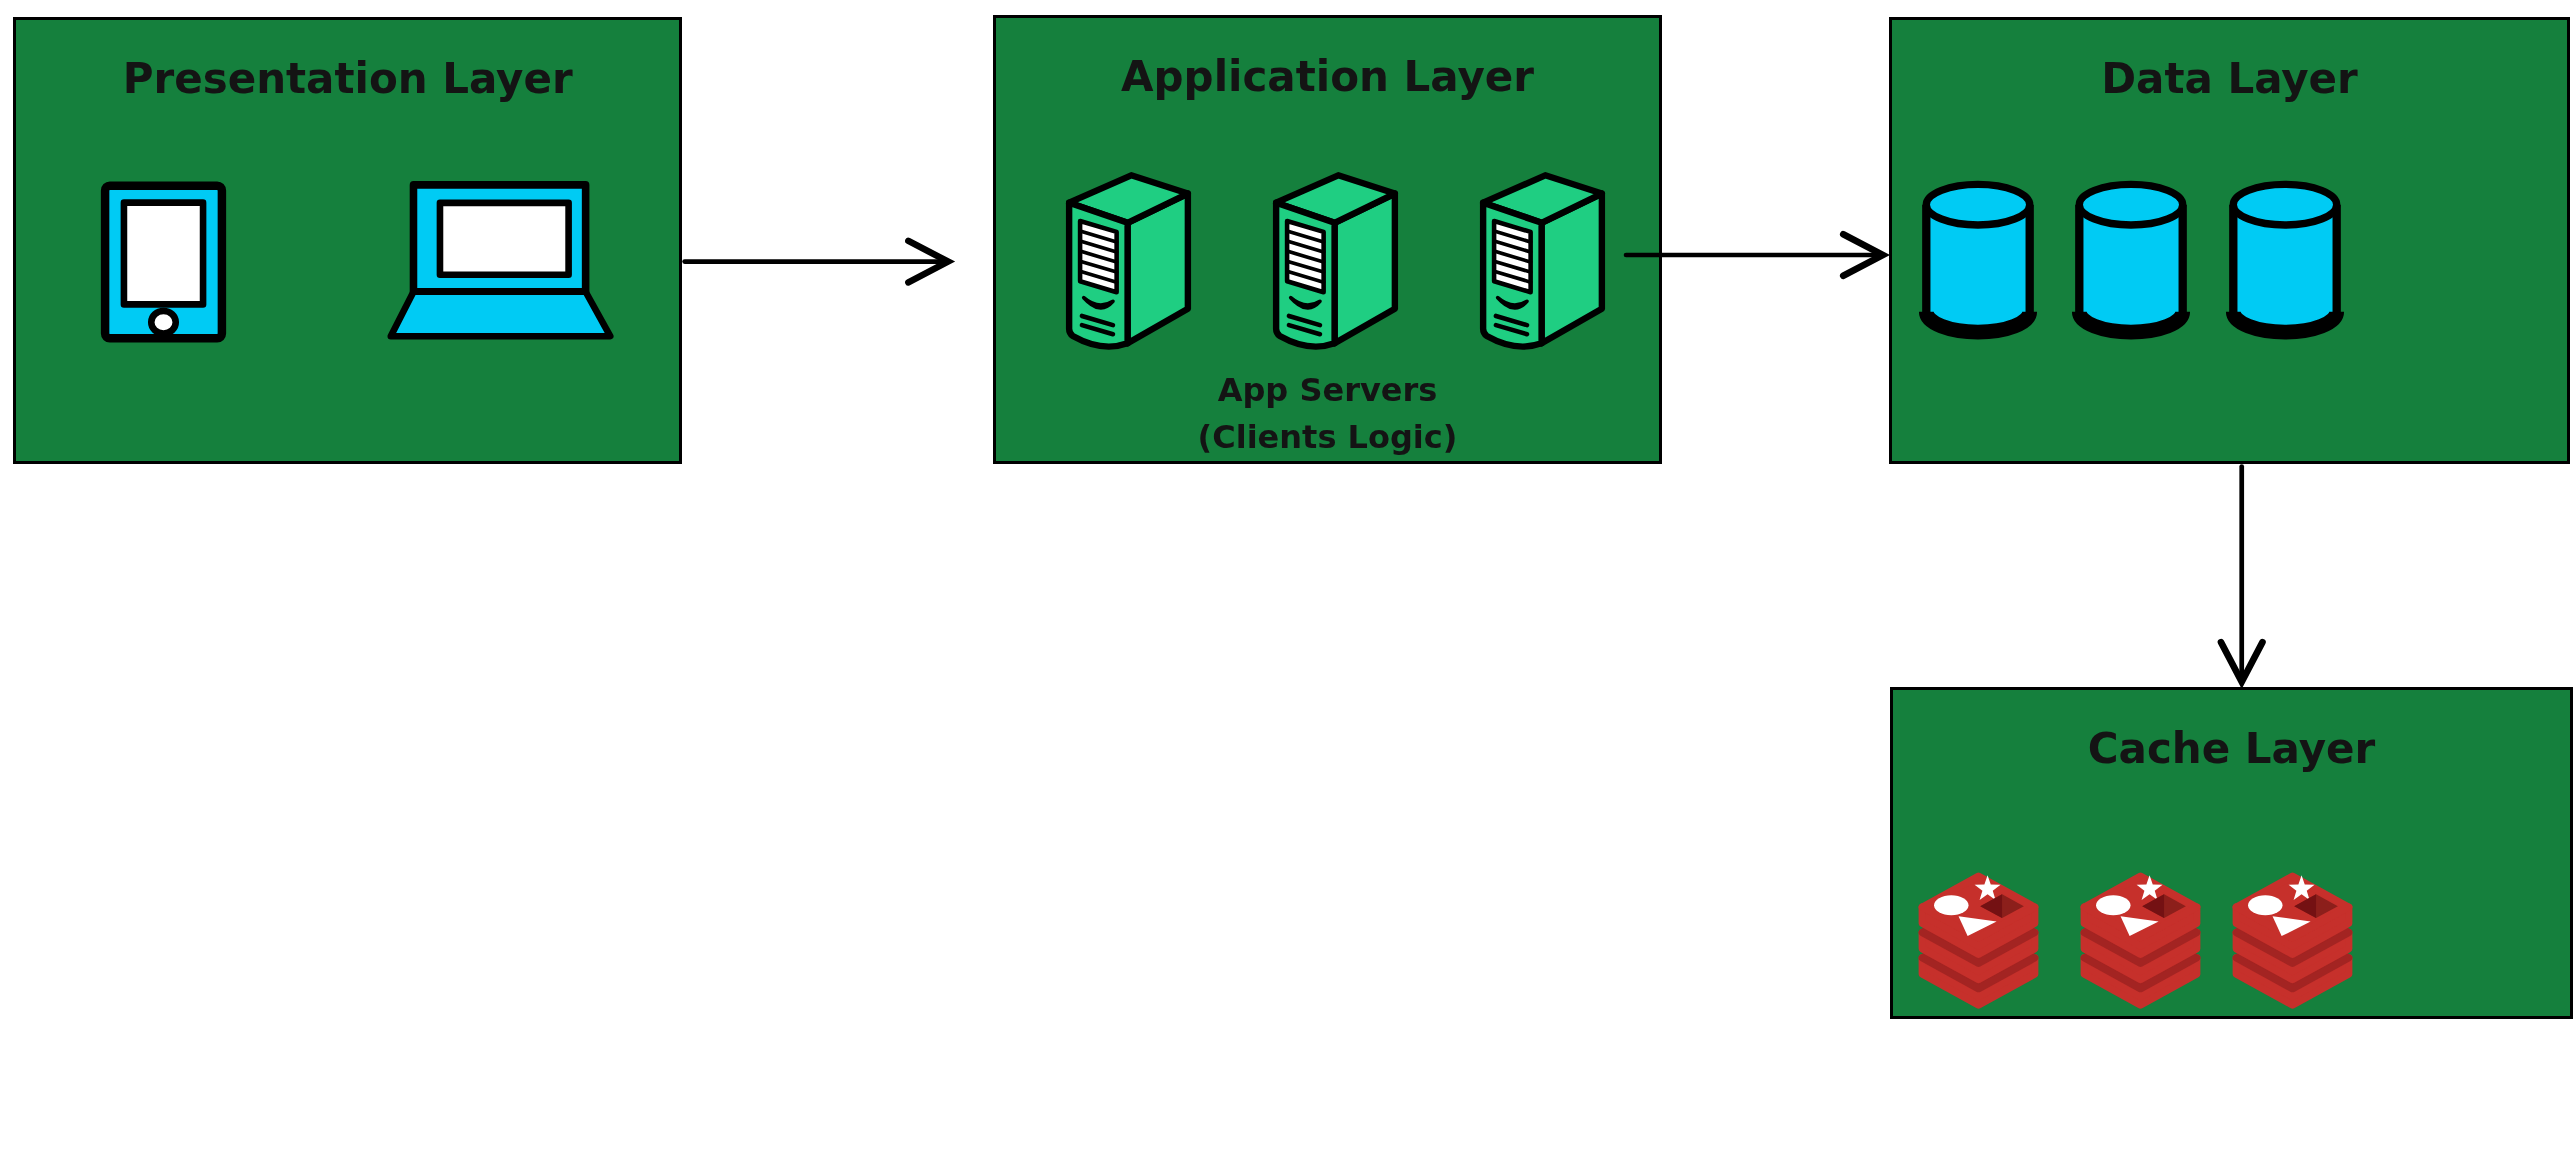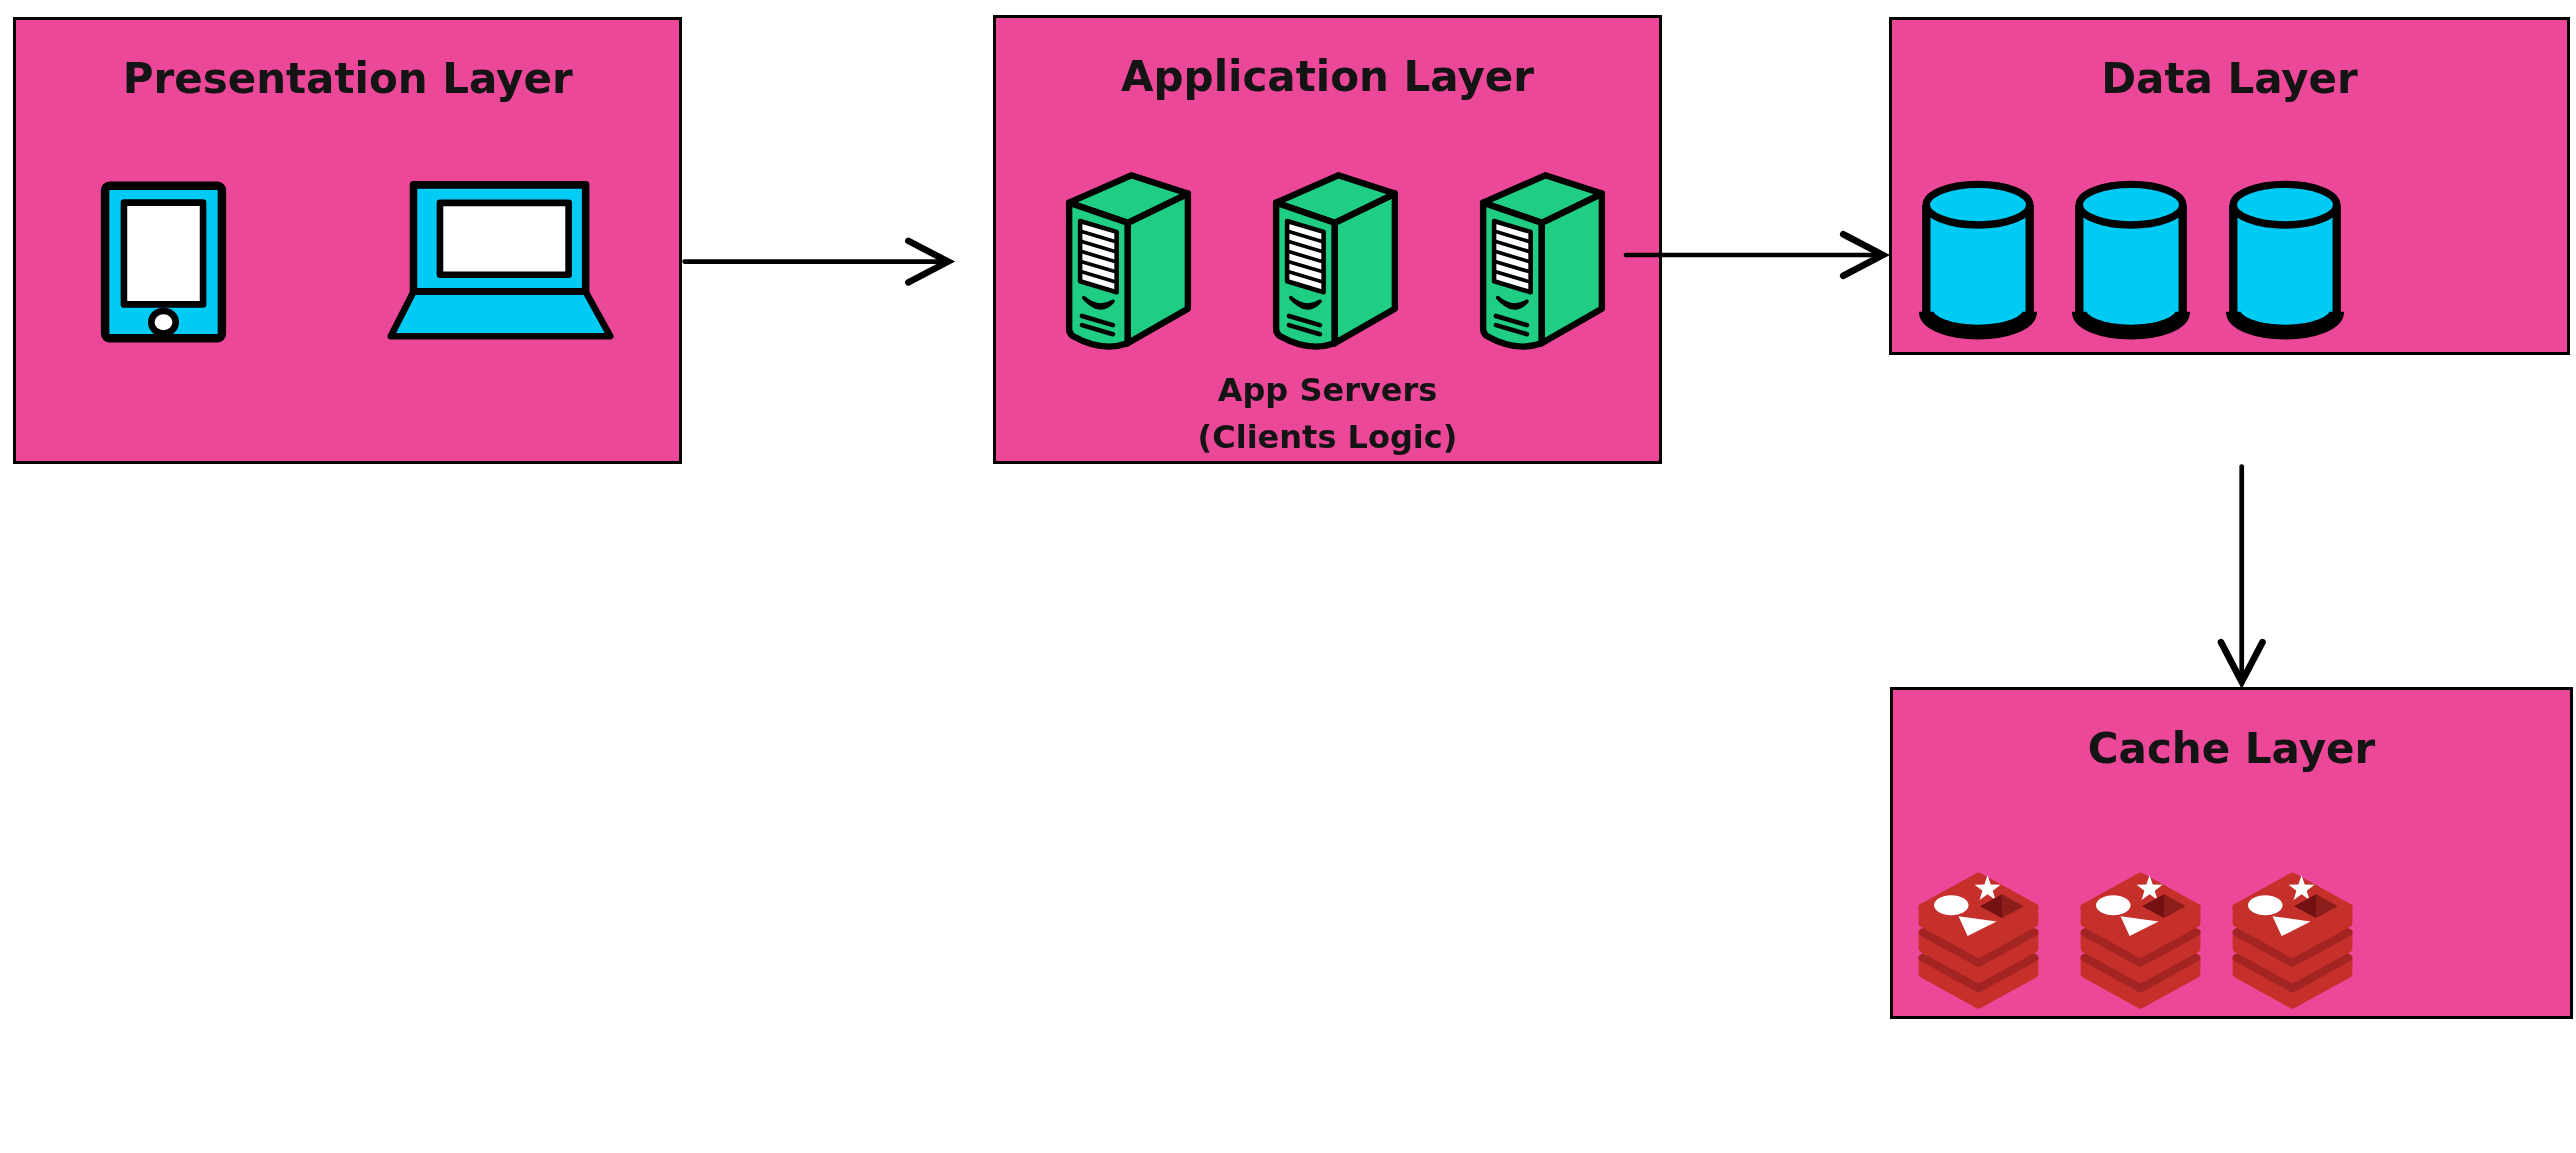"Presentation Layer" .layer-box { background: #ec4899 -> #15803d }
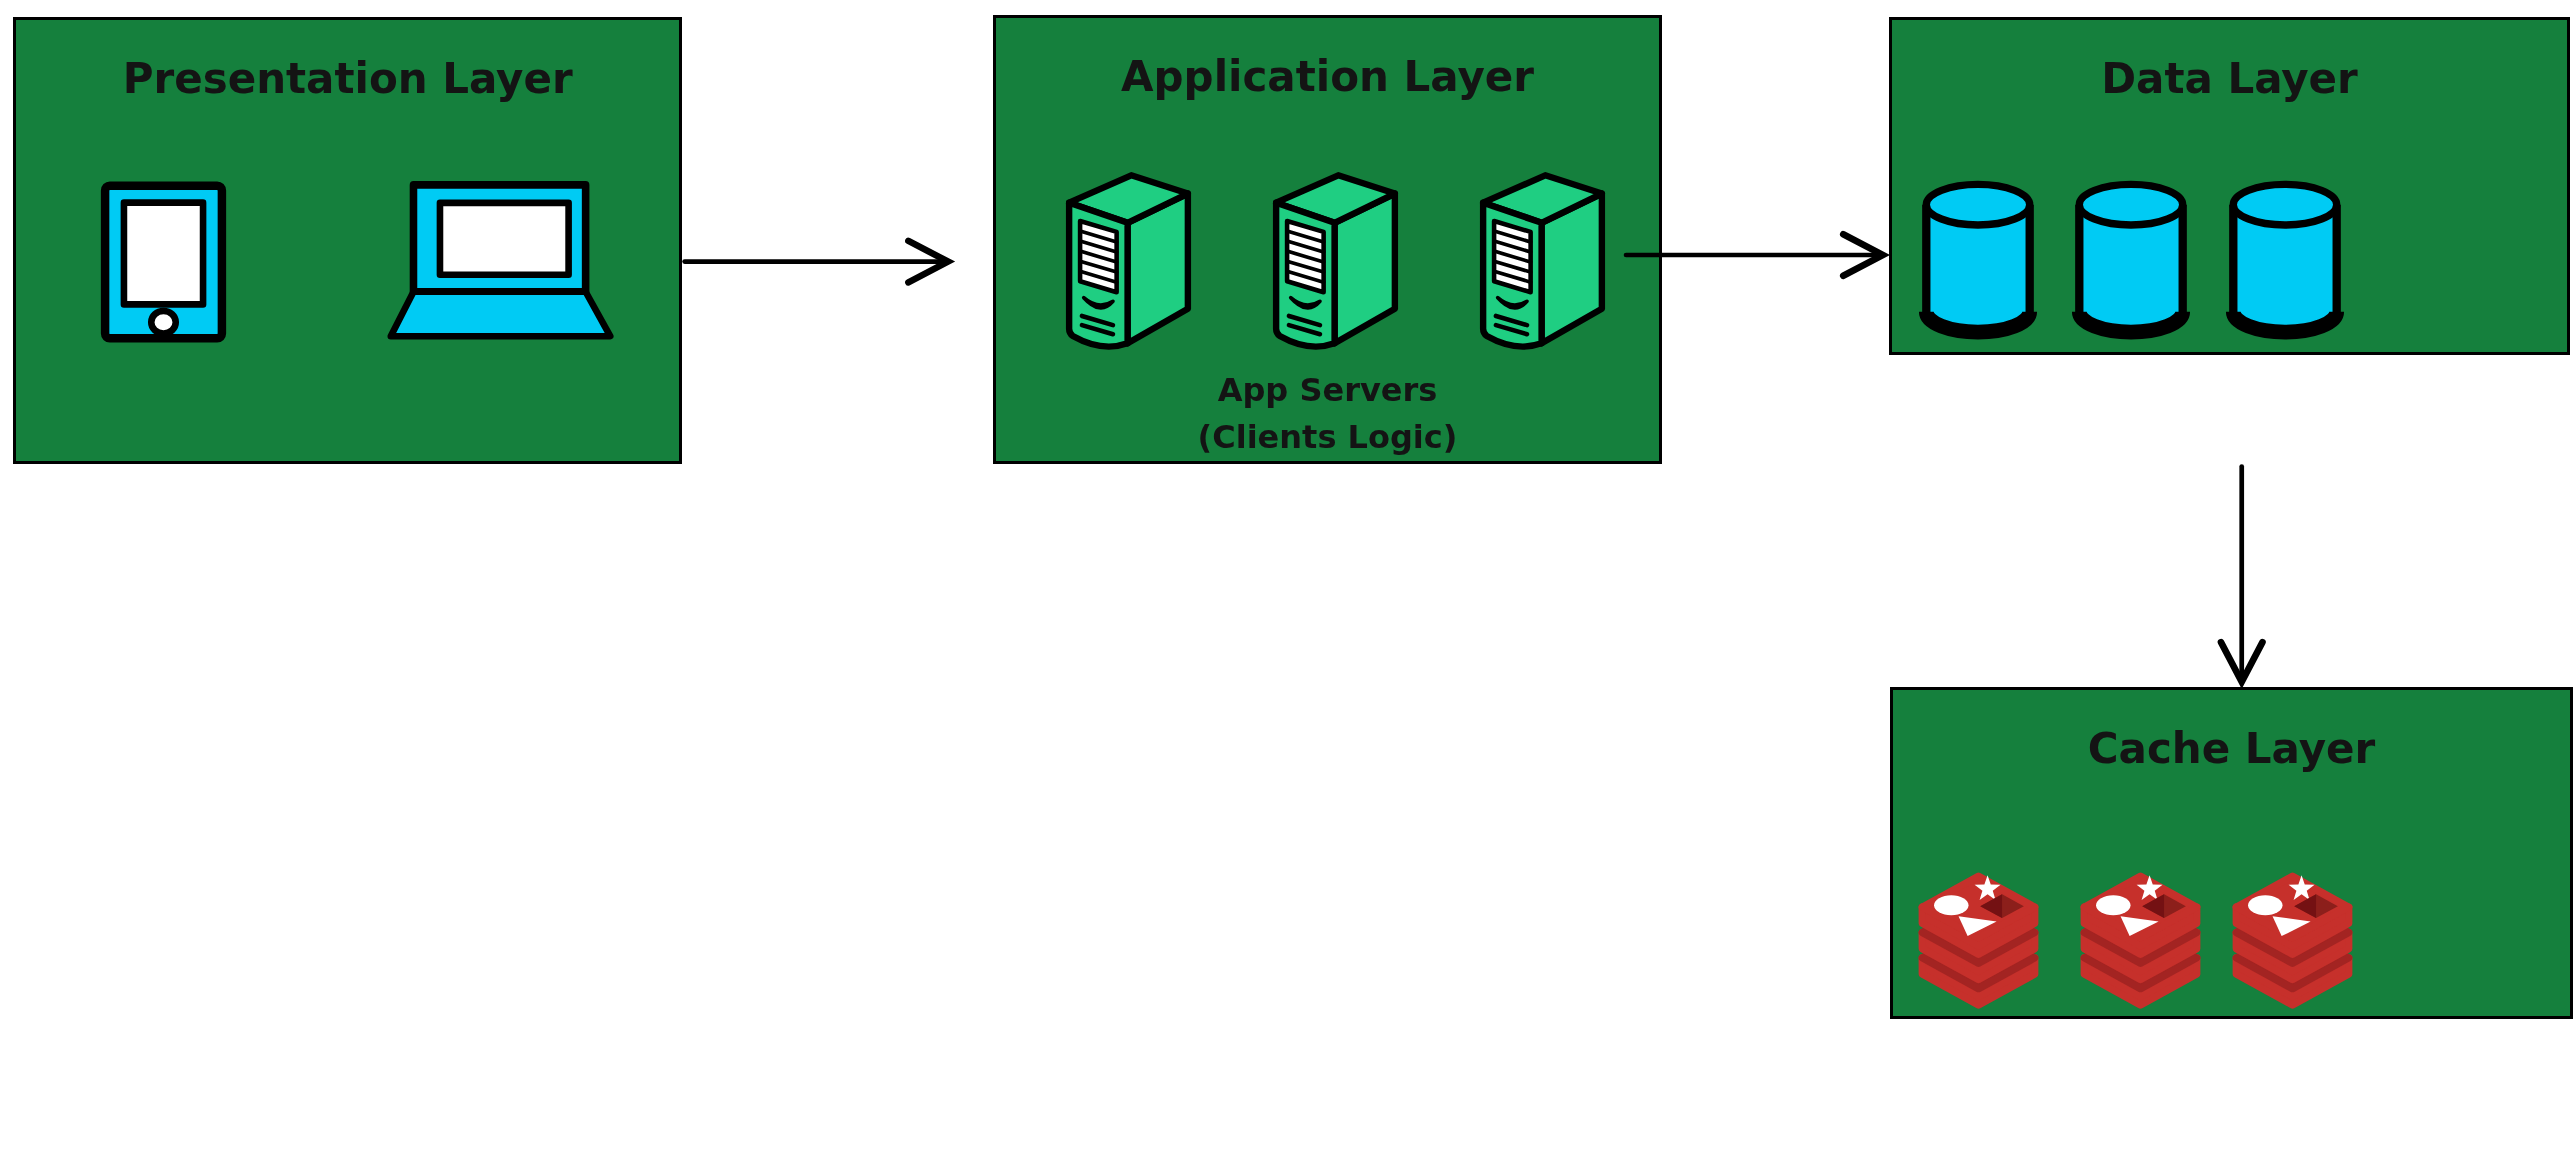"Data Layer" div.layer-box { height: 338px -> 447px }
